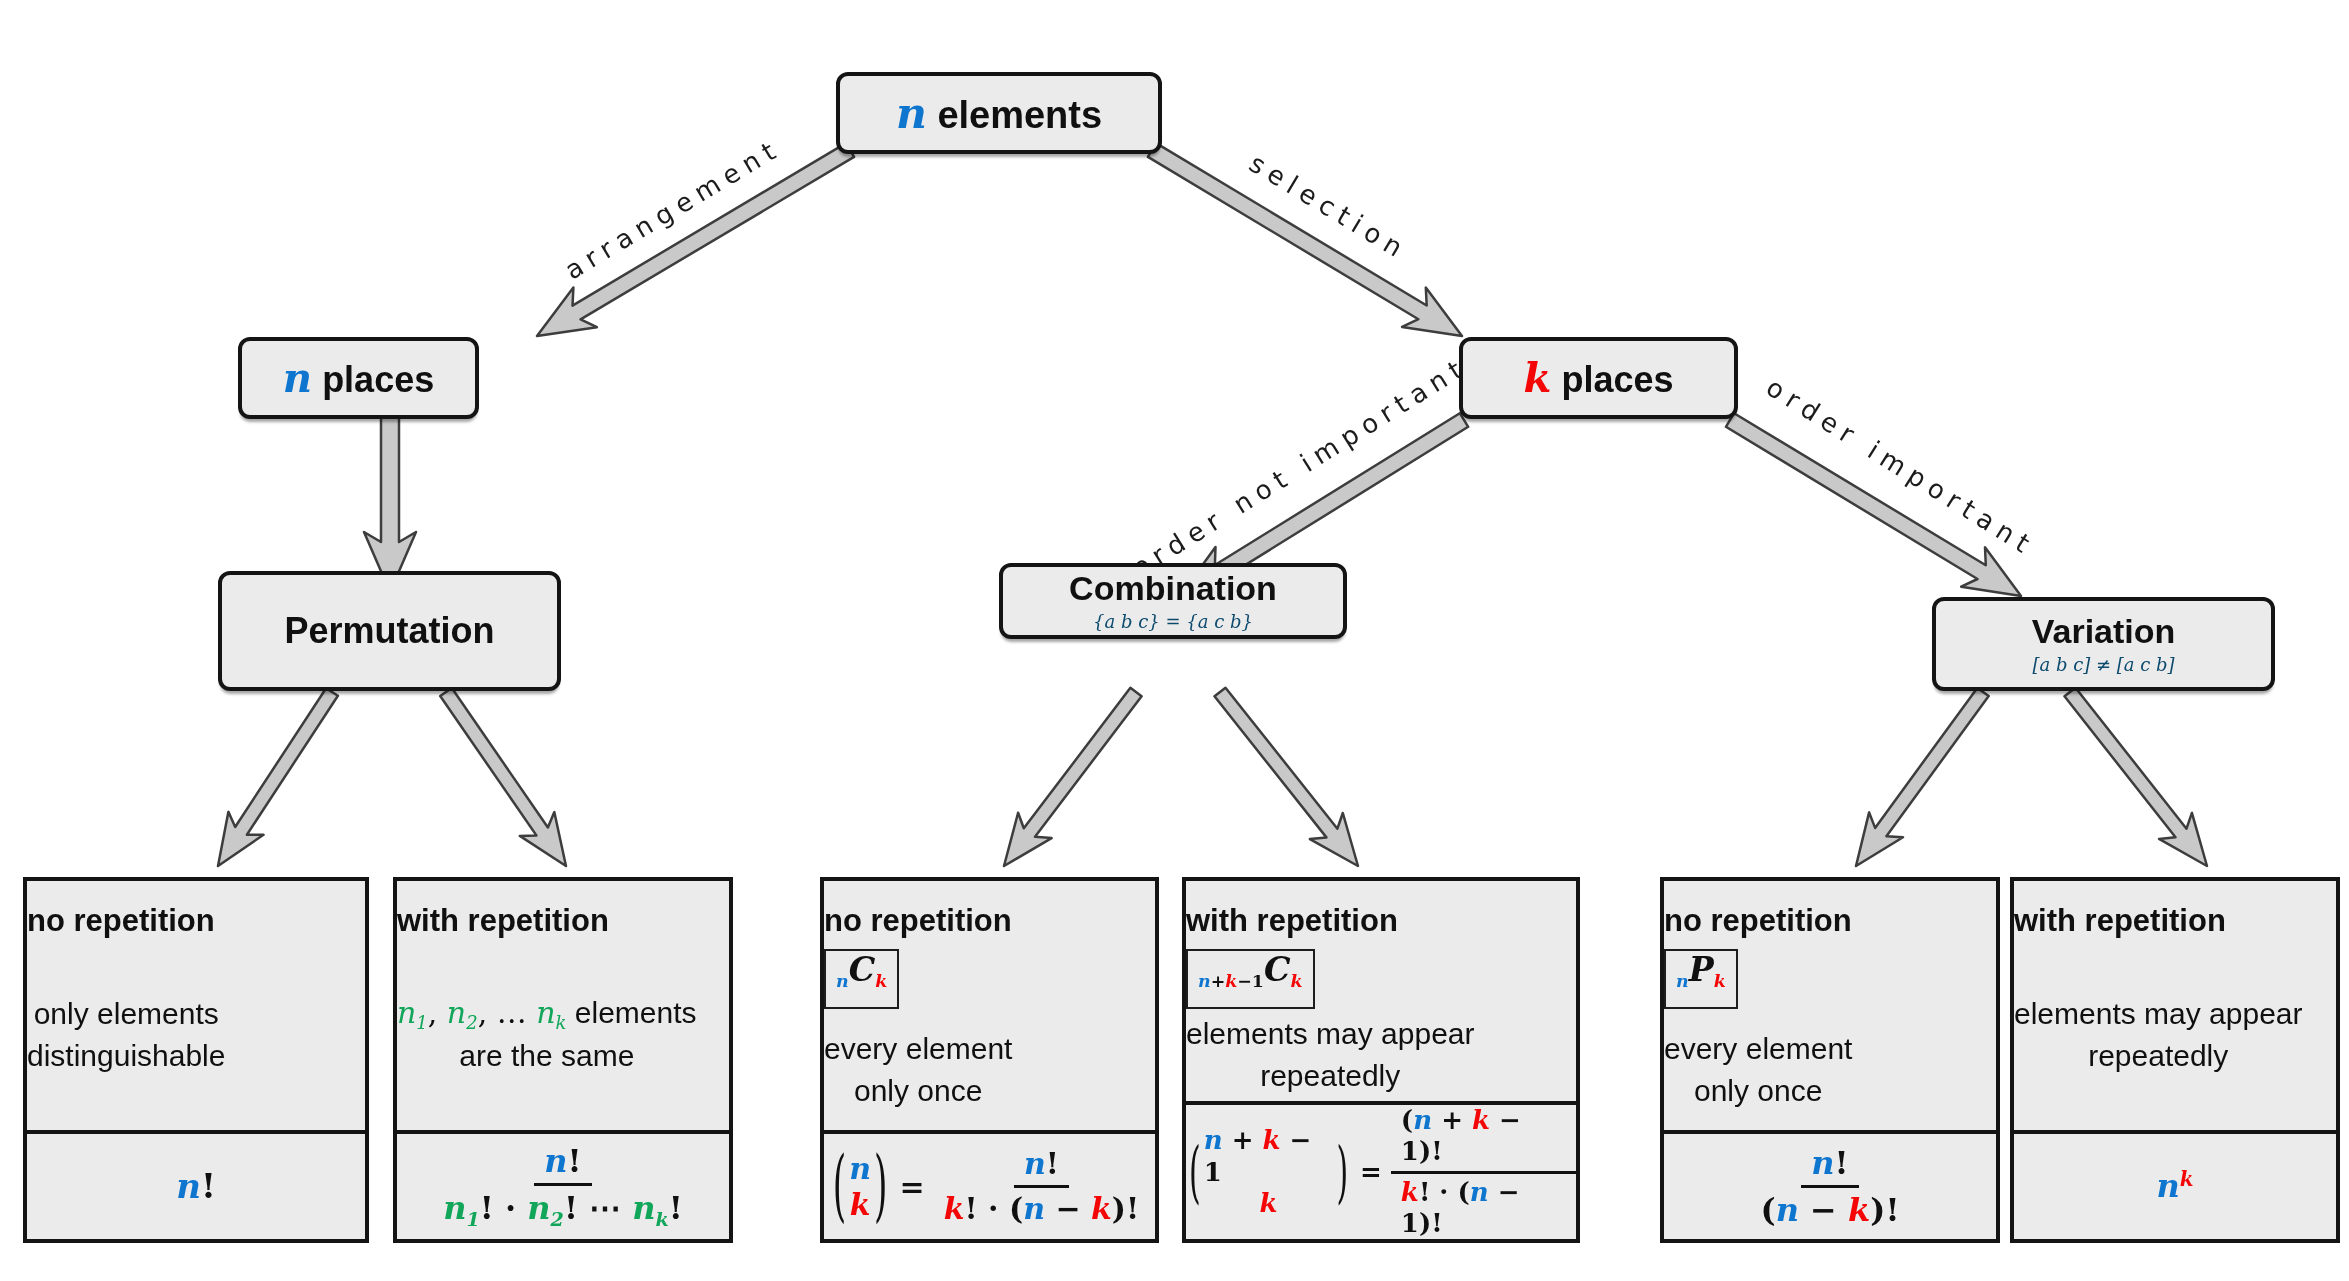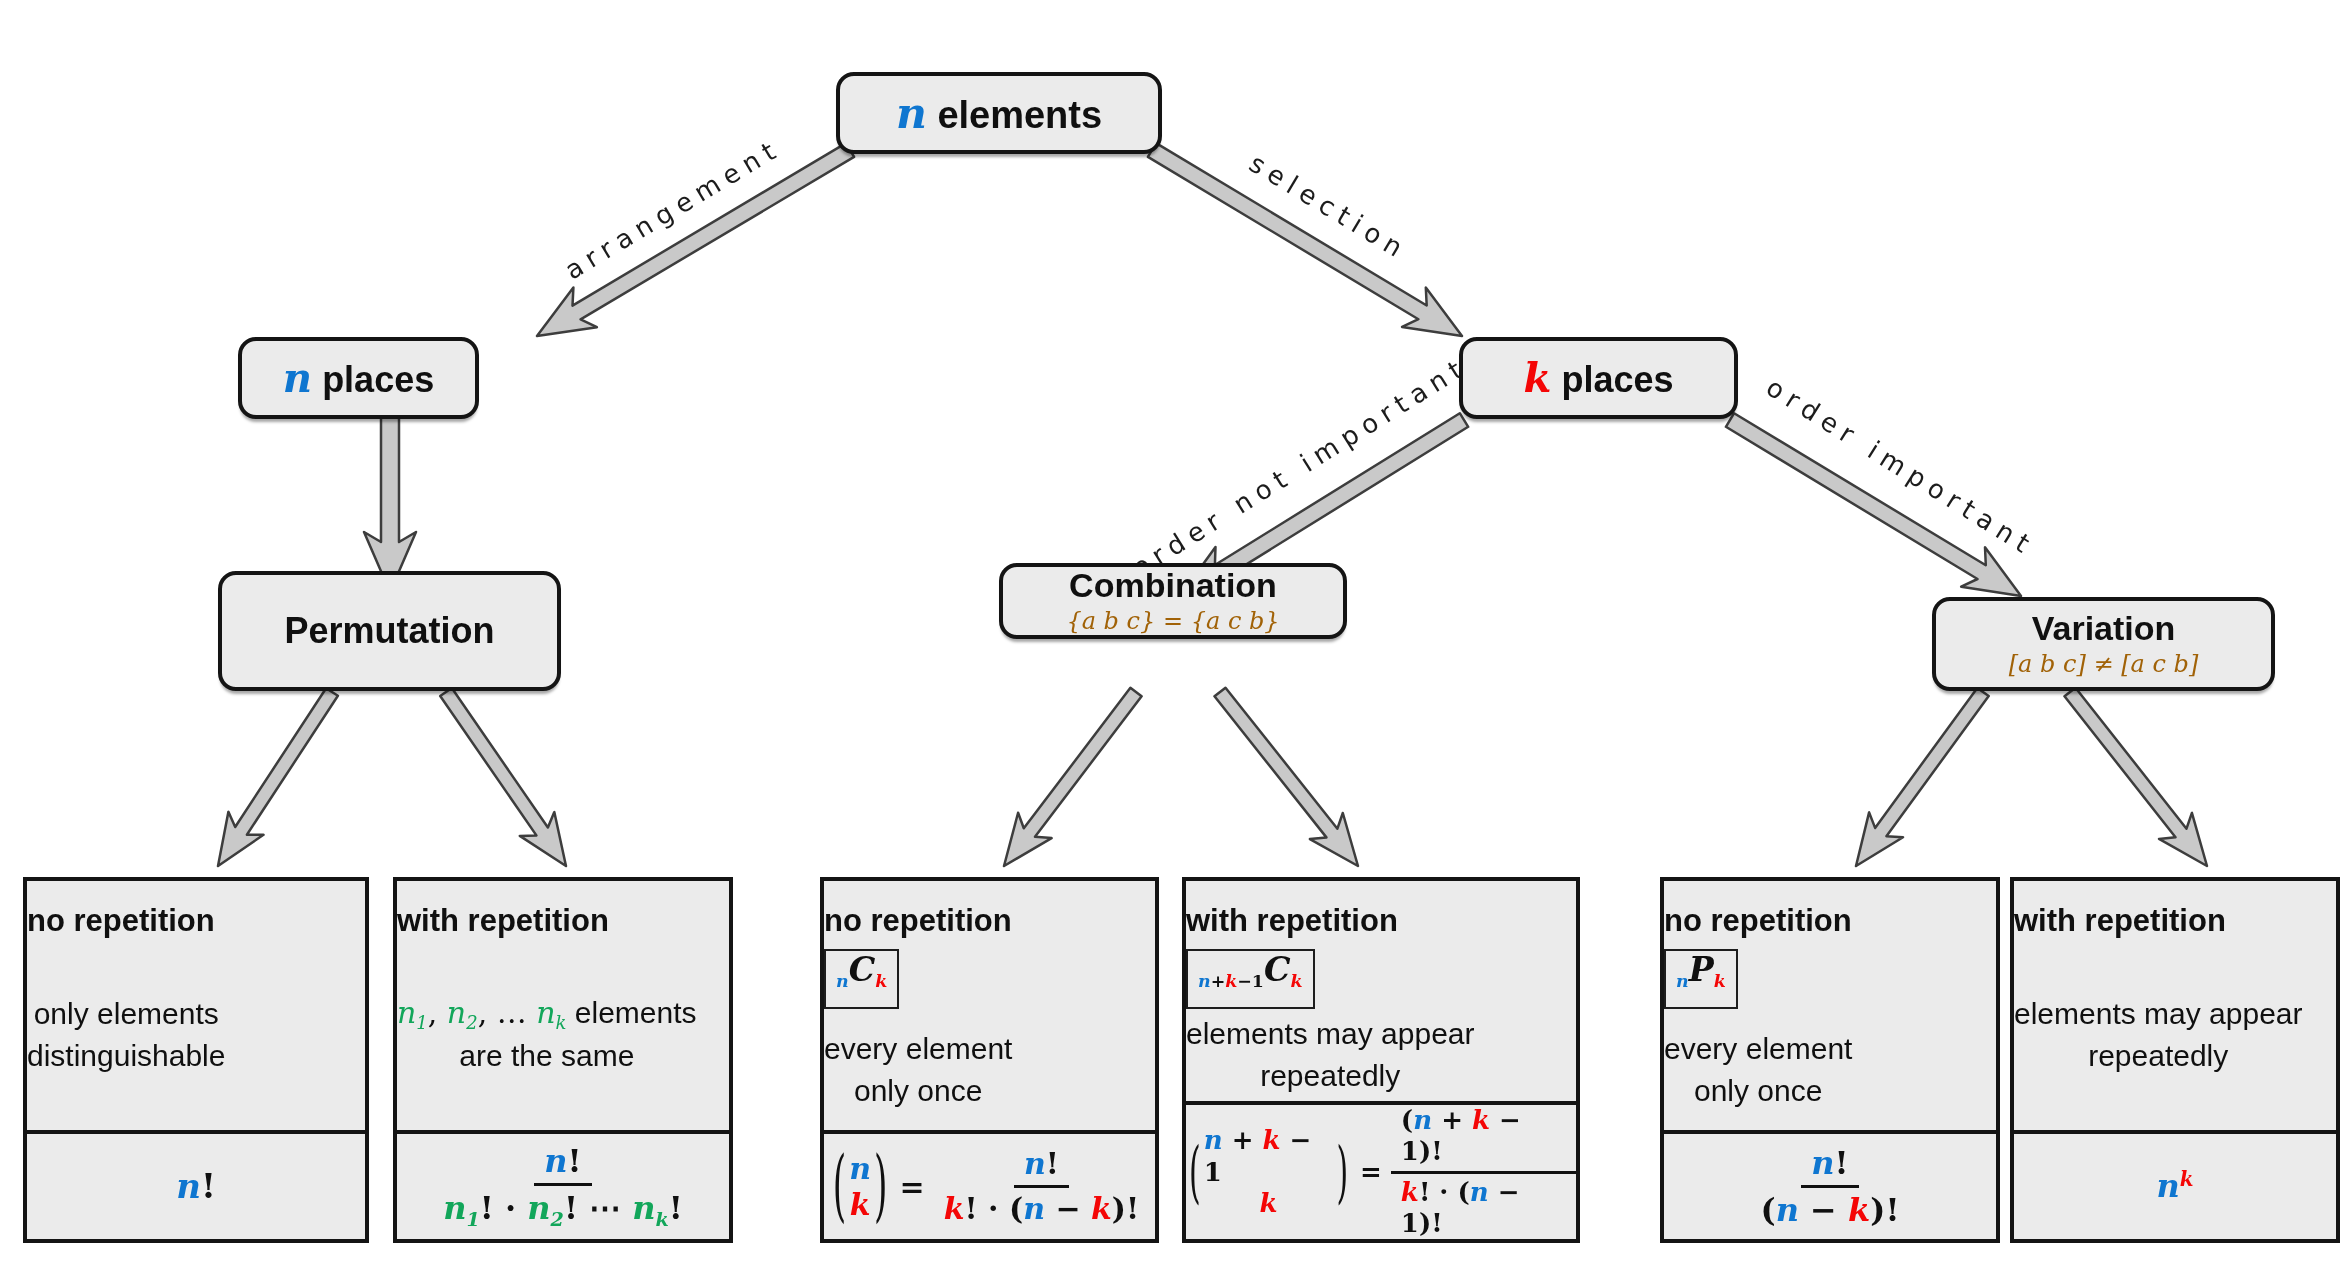"n elements" .rbox { border-radius: 18px -> 12px }
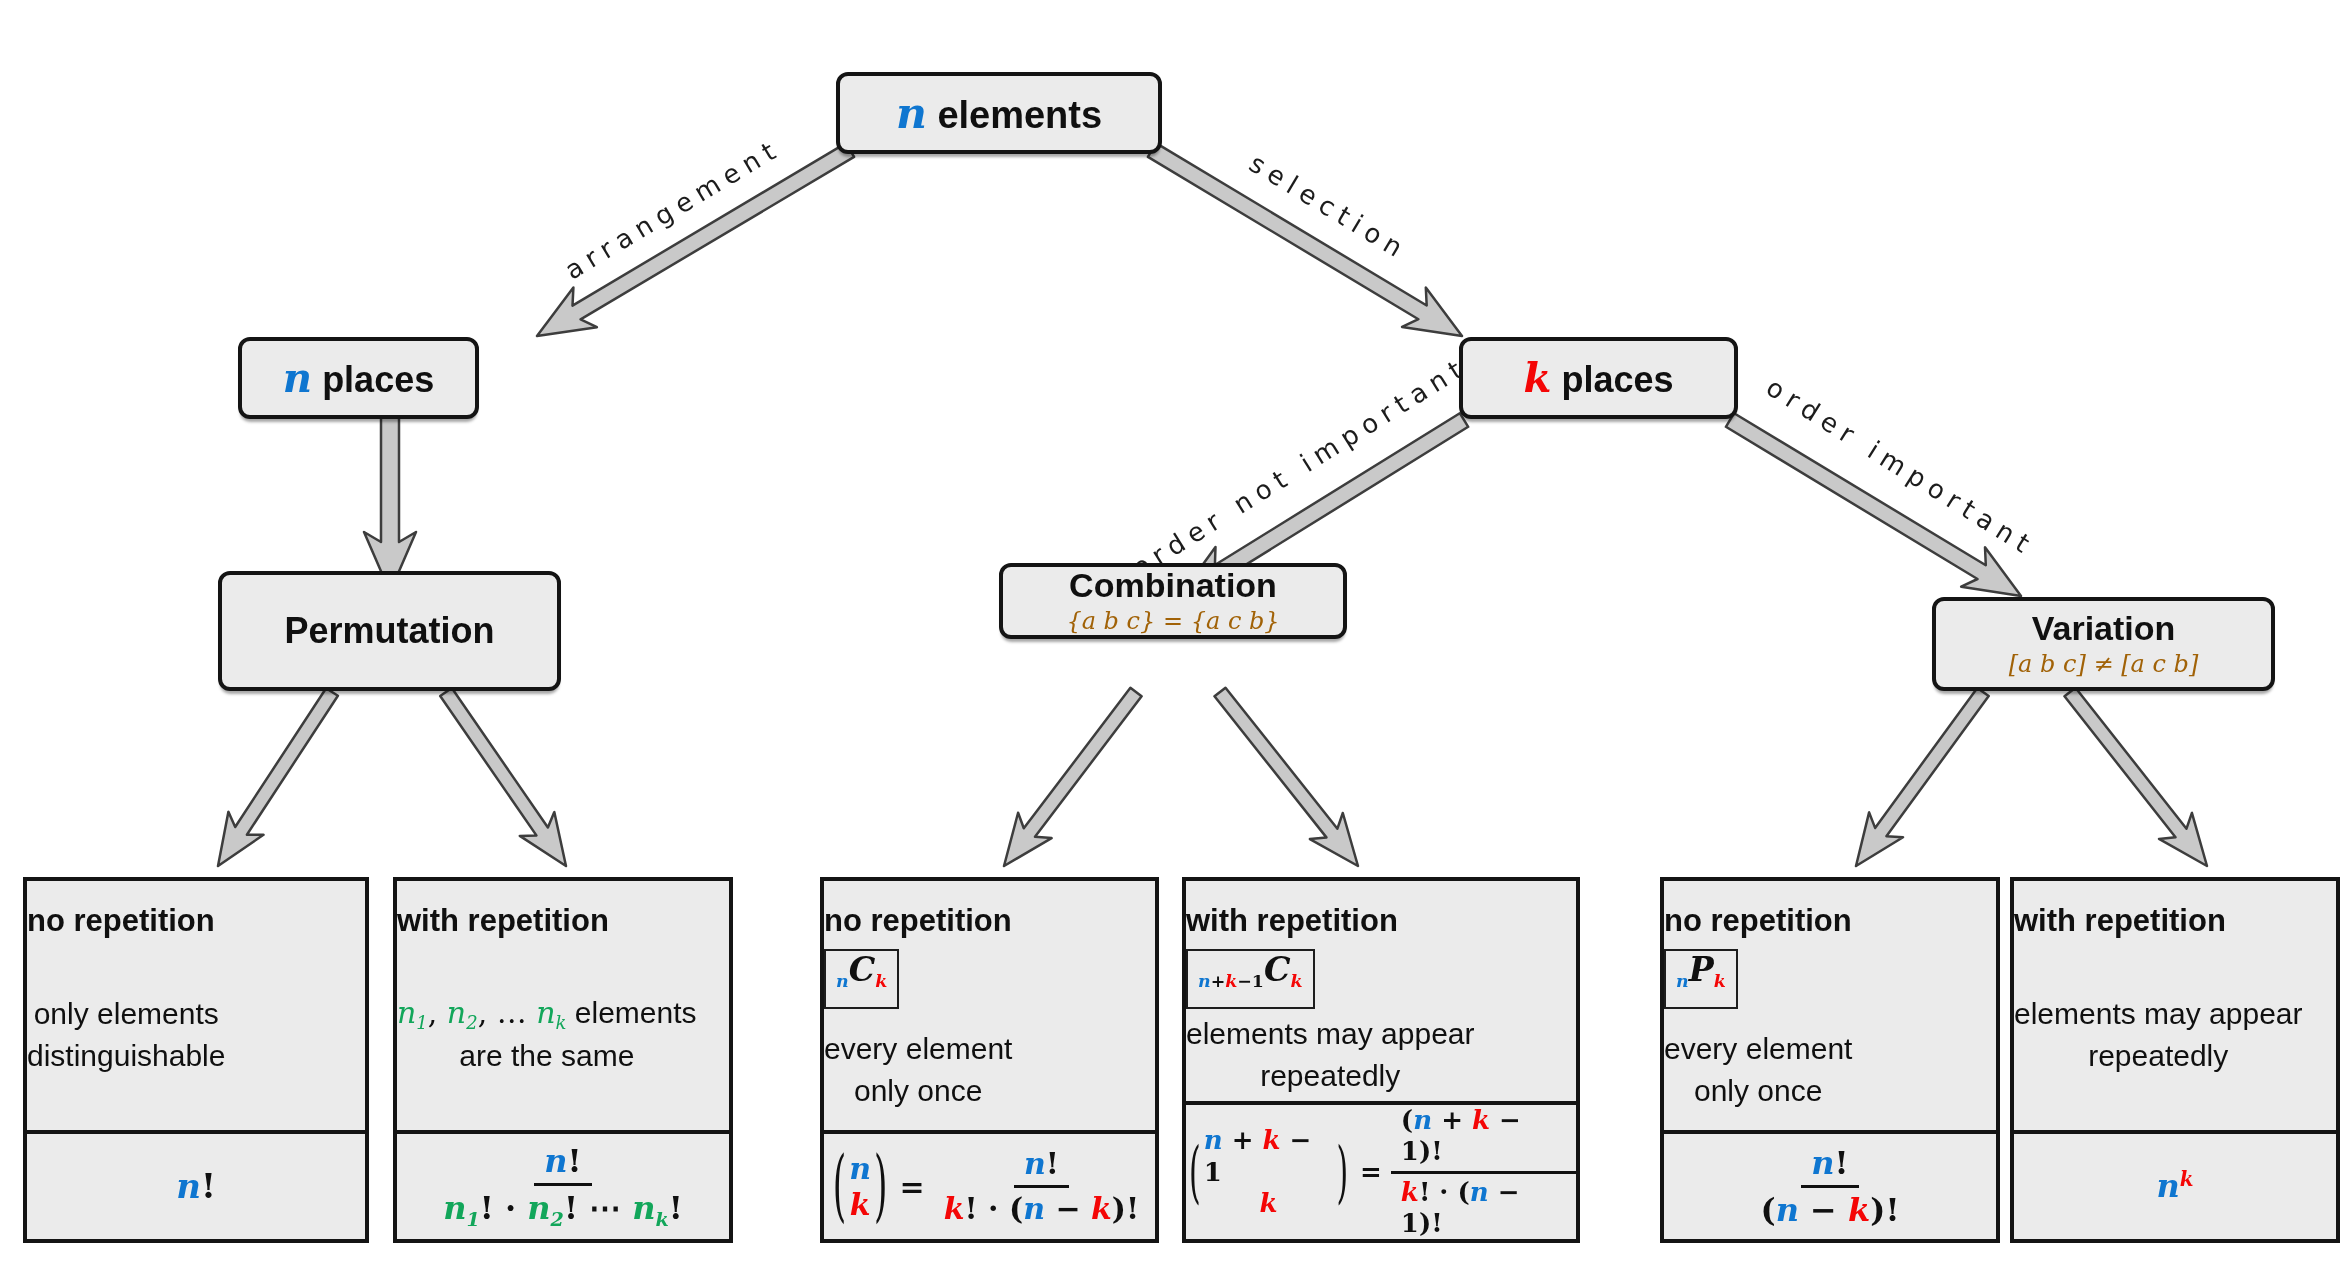"{a b c} = {a" .node-sub { color: #a16207 -> #0c4a6e; font-size: 24px -> 18px }
